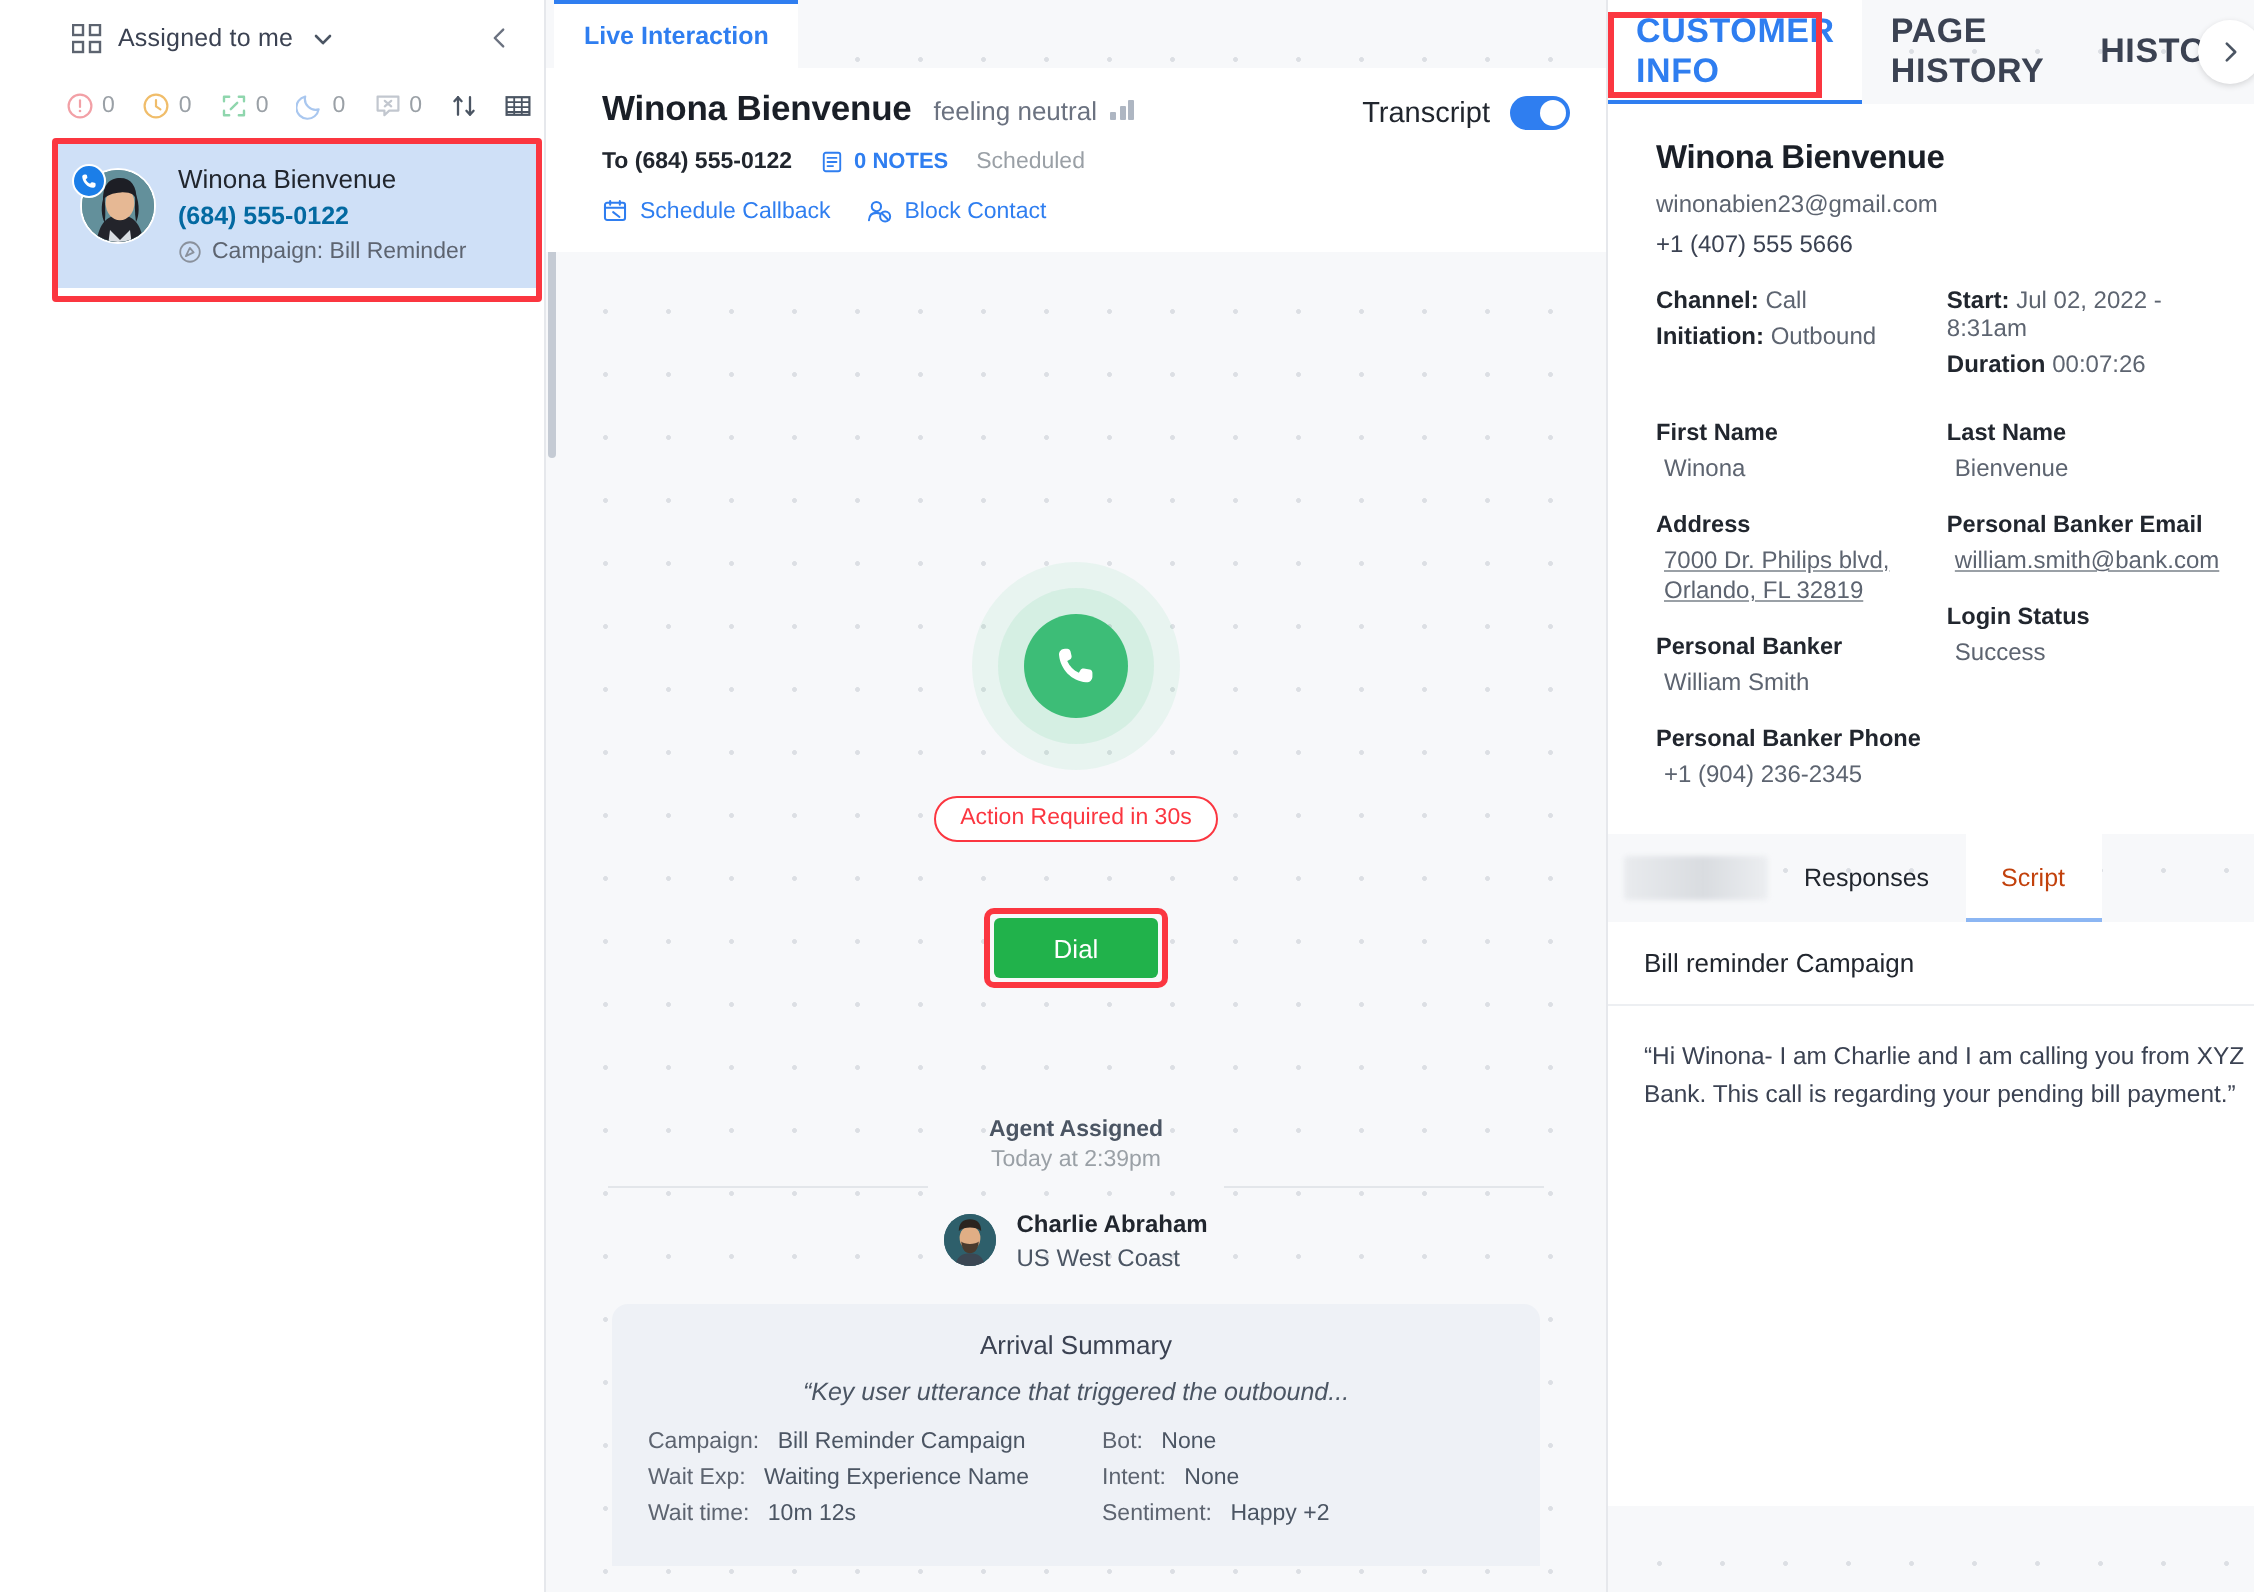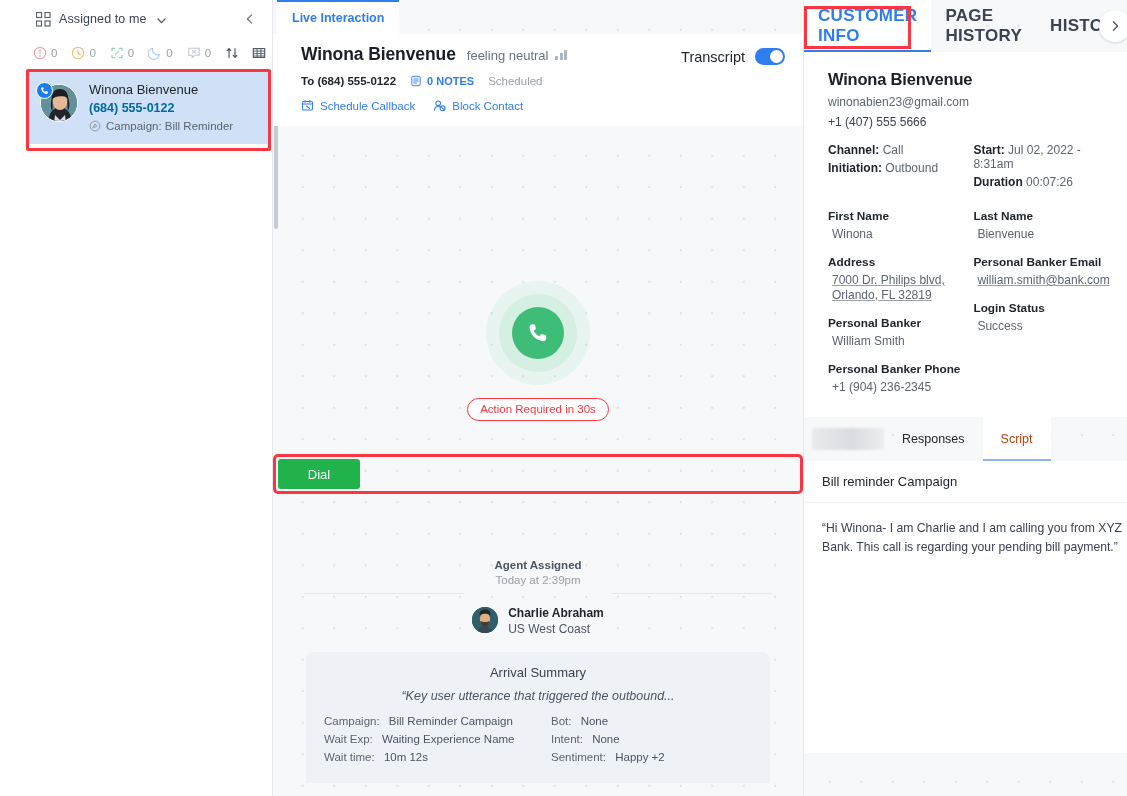"Dial" .btn-row { flex-direction: column -> none }
